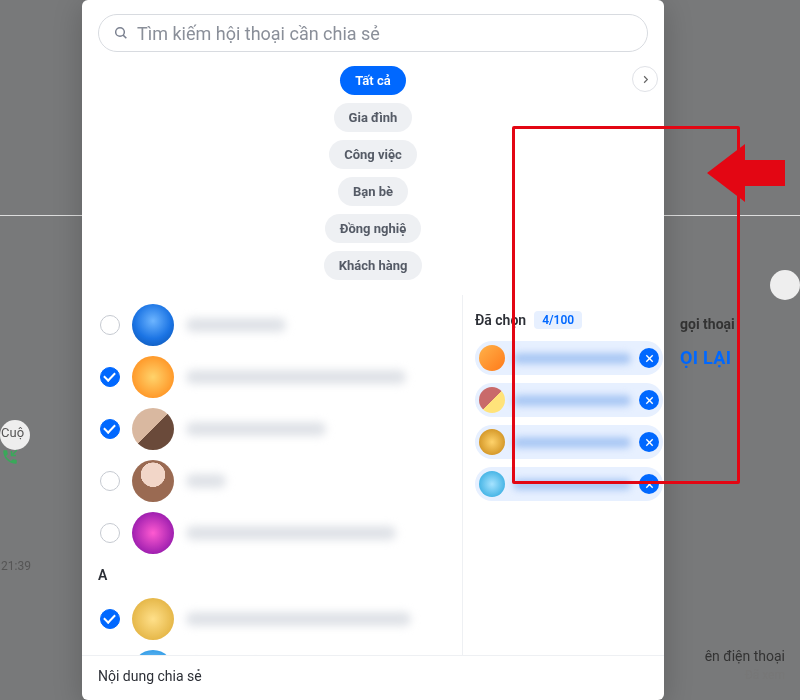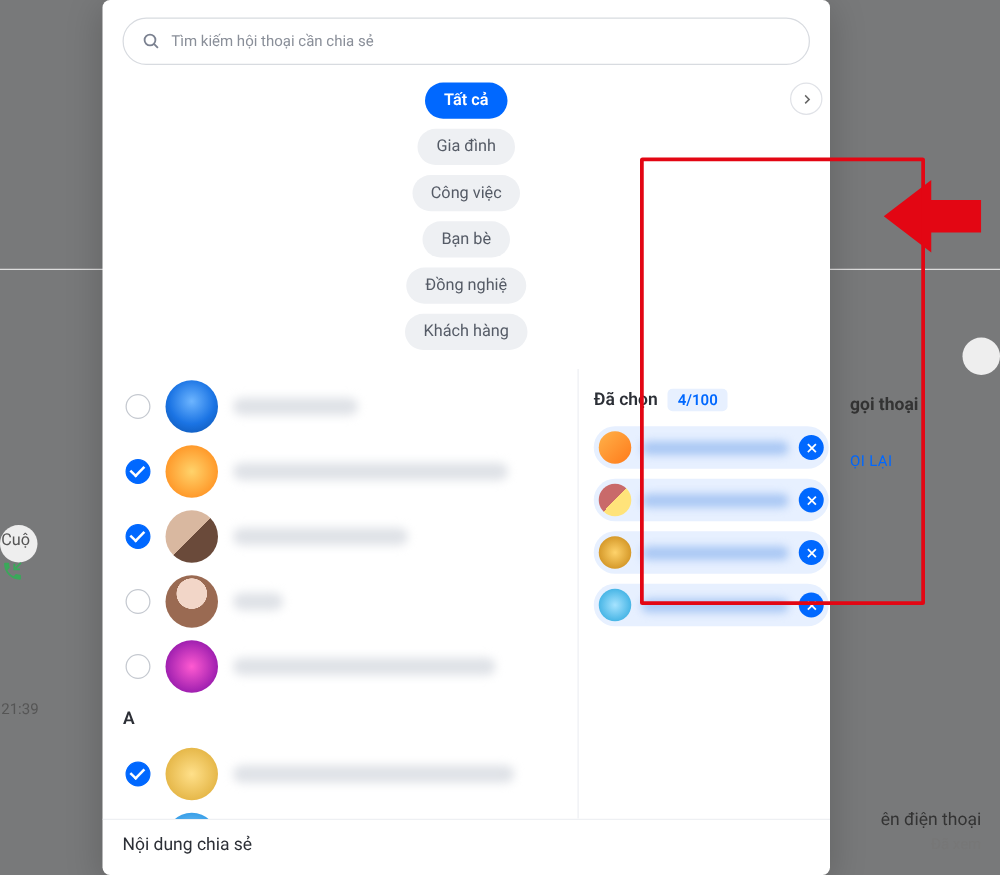"Tìm kiếm hội thoại cần" .search input { font-size: 12px -> 18px }
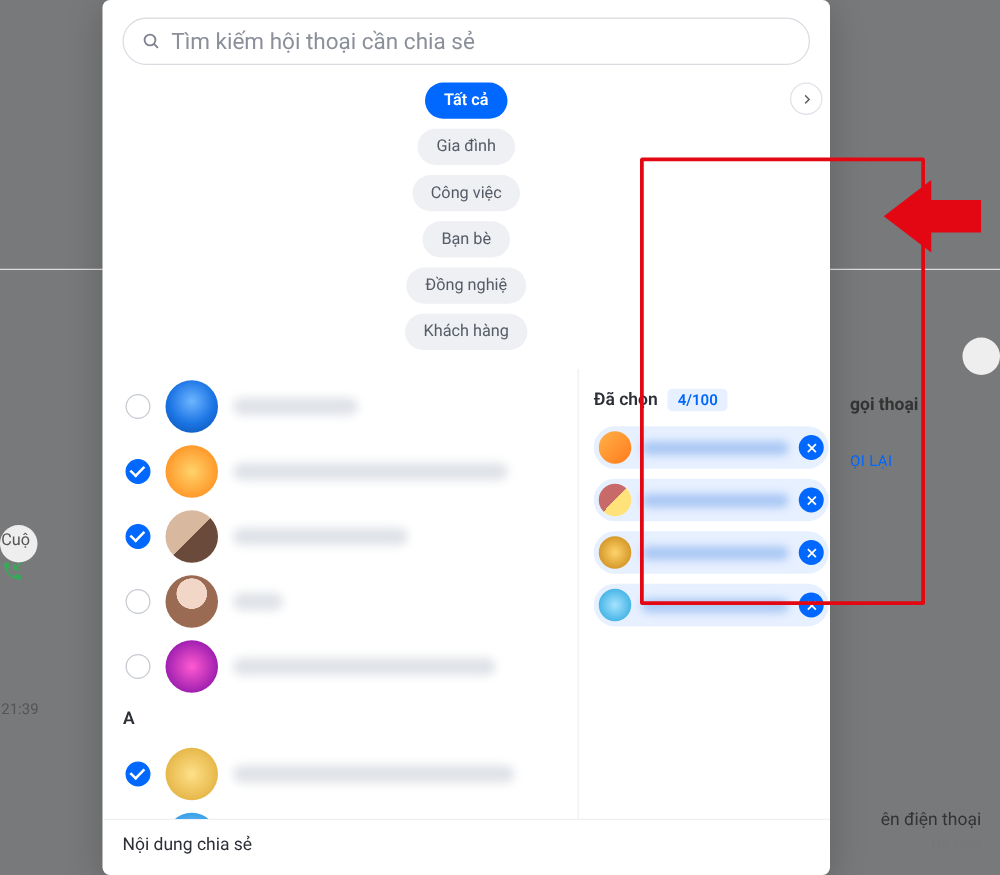"Gia đình" .tab { font-weight: none -> bold }
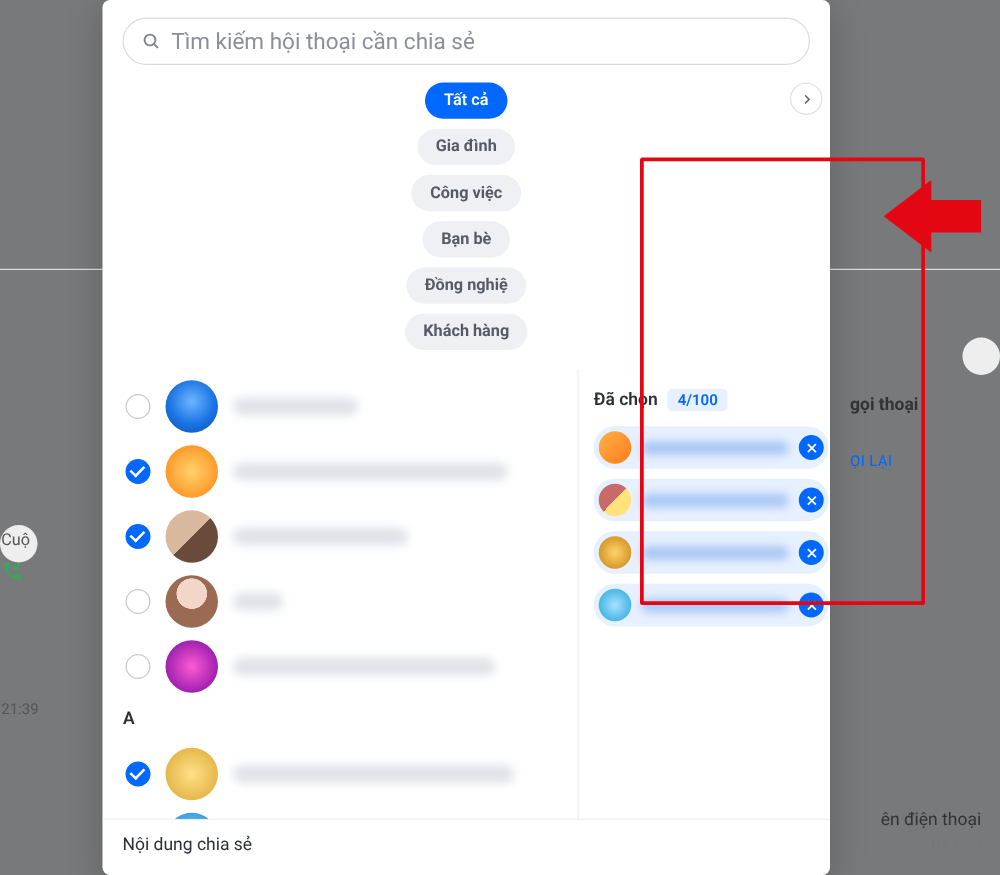"ỌI LẠI" .bg-right .lbl-back { font-size: 12px -> 18px; font-weight: 400 -> 700; margin-top: 30px -> 15px }
